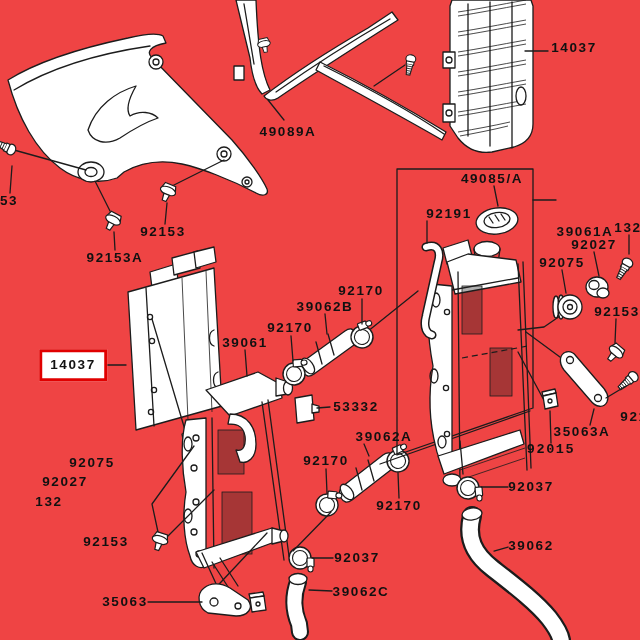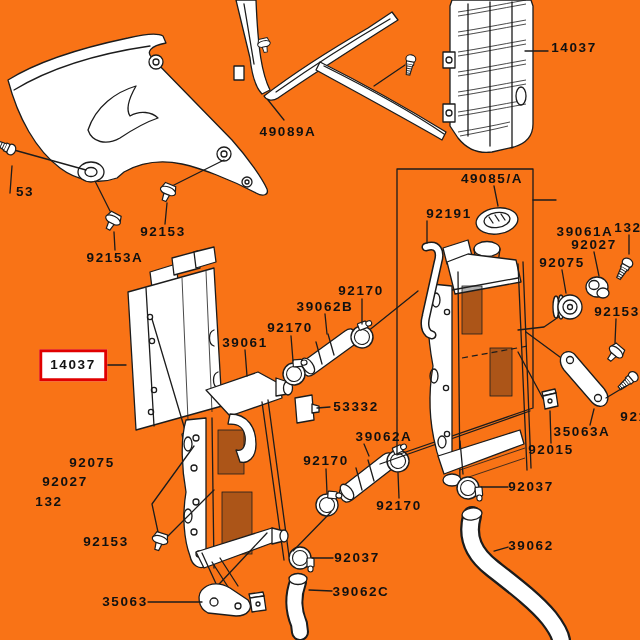"14037" .canvas { background: #f97316 -> #ef4444 }
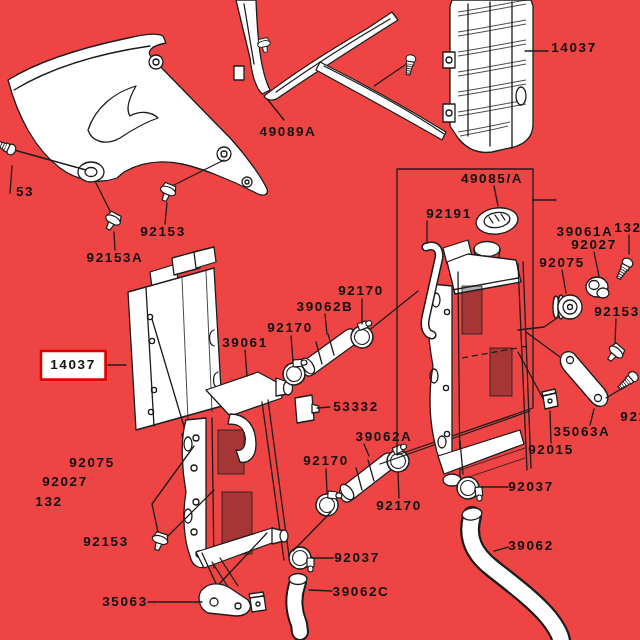"53" div.lbl { padding-left: 16px -> none; top: 192px -> 201px }
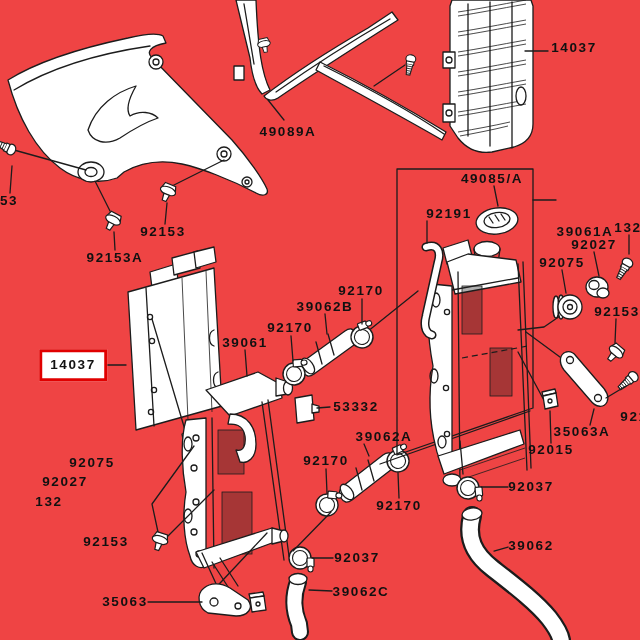"92015" div.lbl { font-family: none -> Liberation Mono, monospace }
